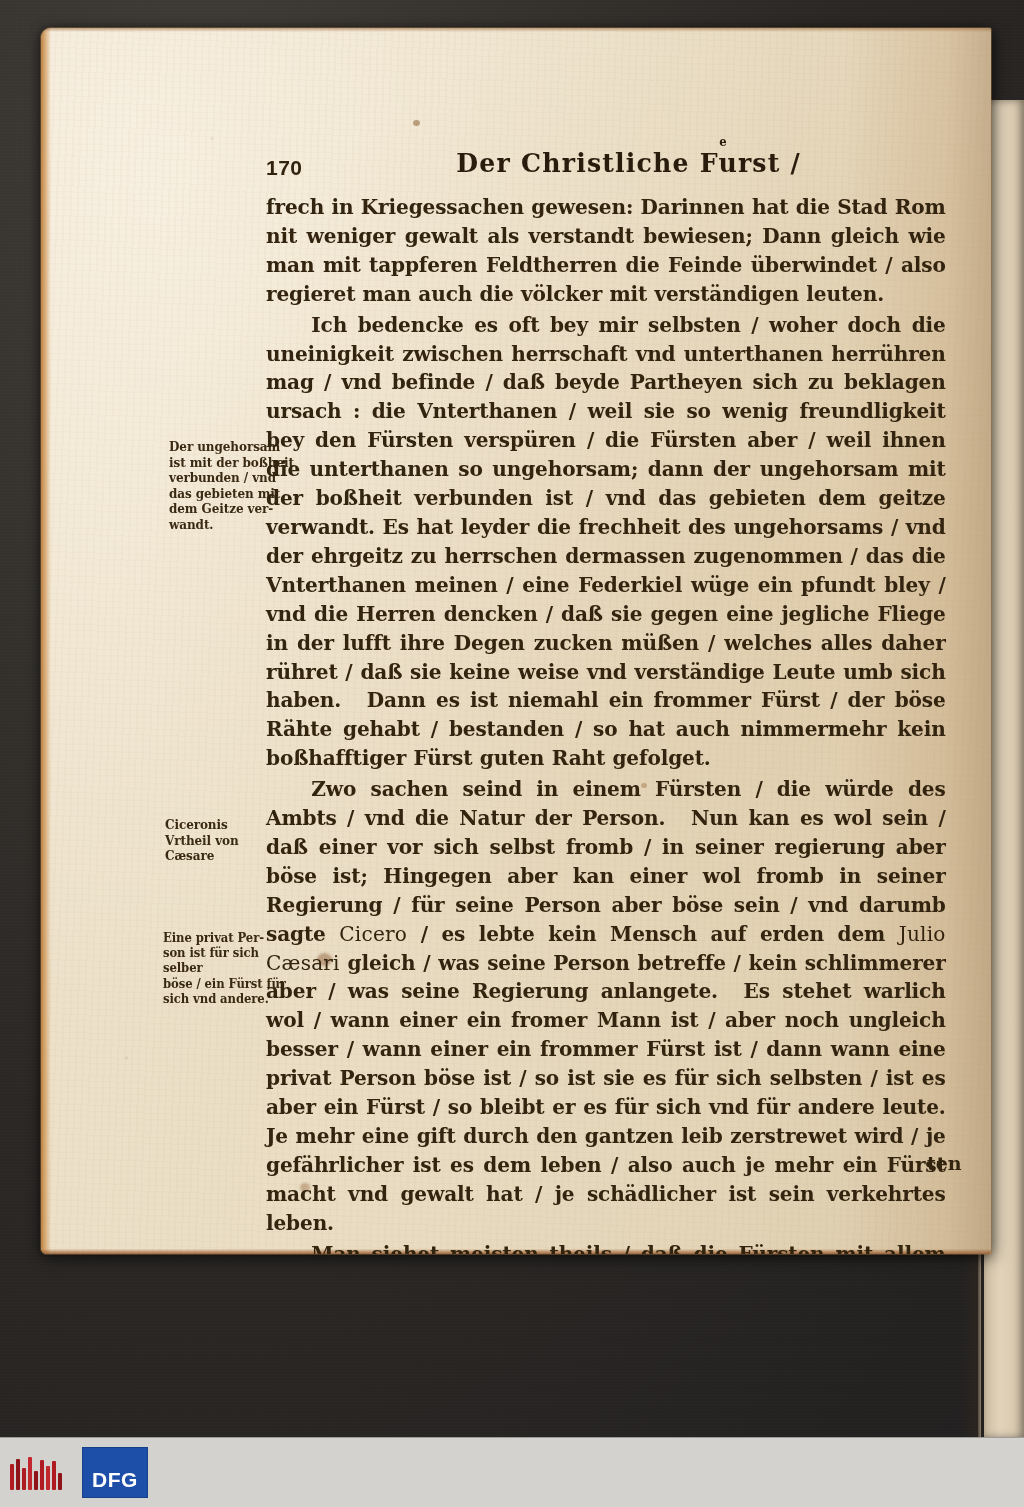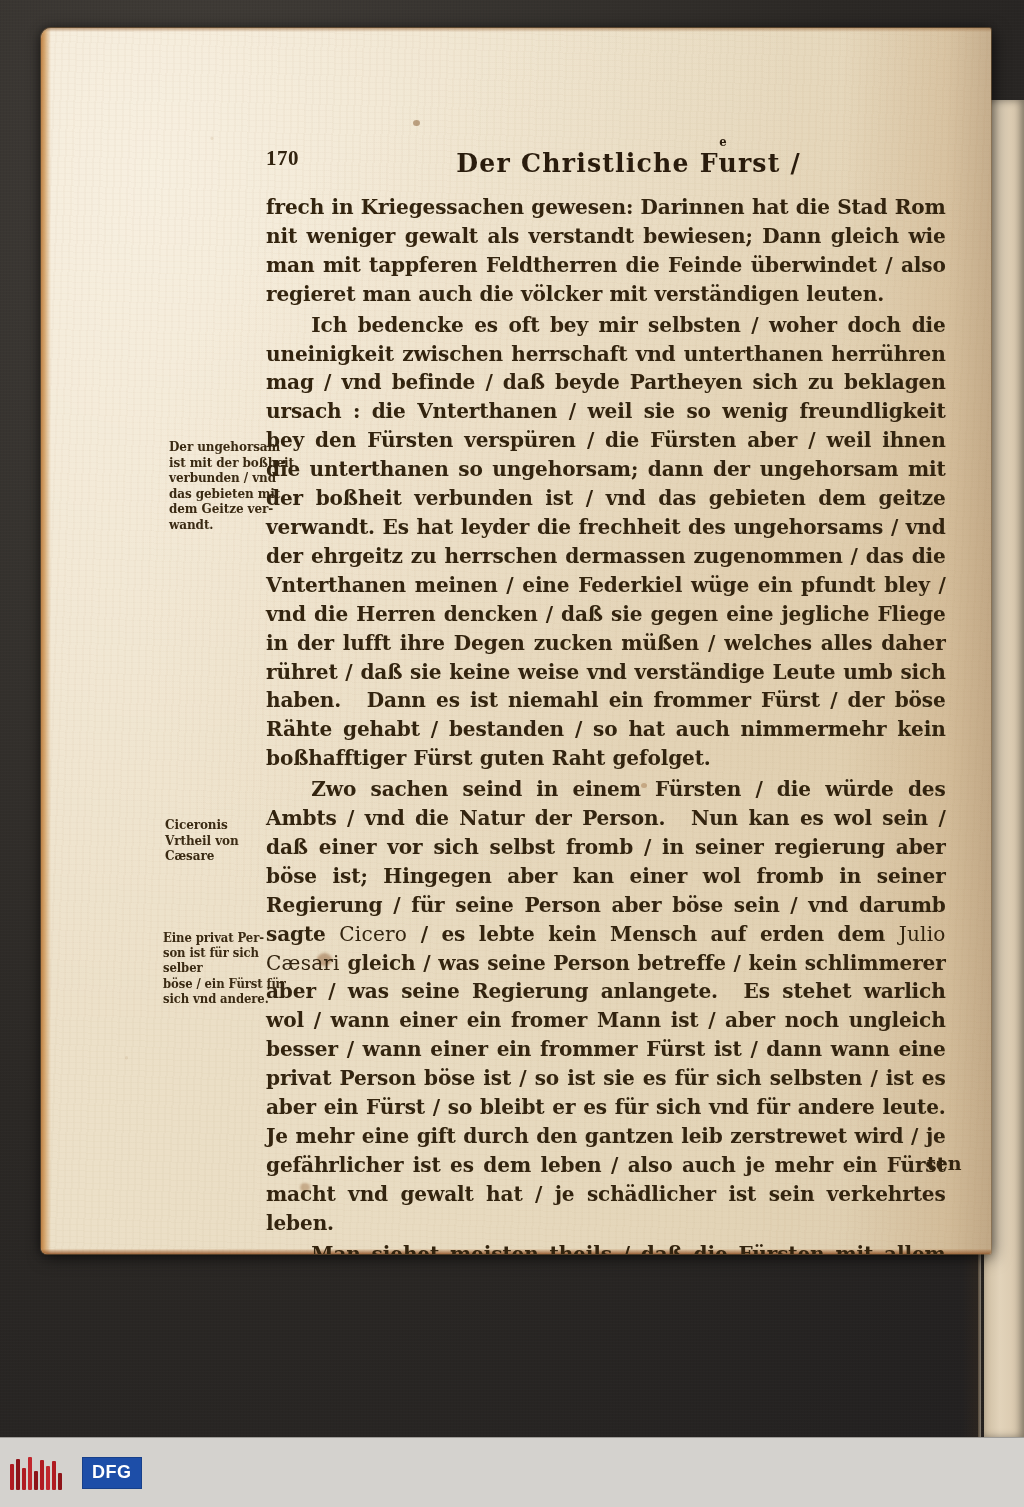"170" #page-number { font-family: Liberation Serif, serif -> Liberation Sans, sans-serif; top: 0 -> 10px }
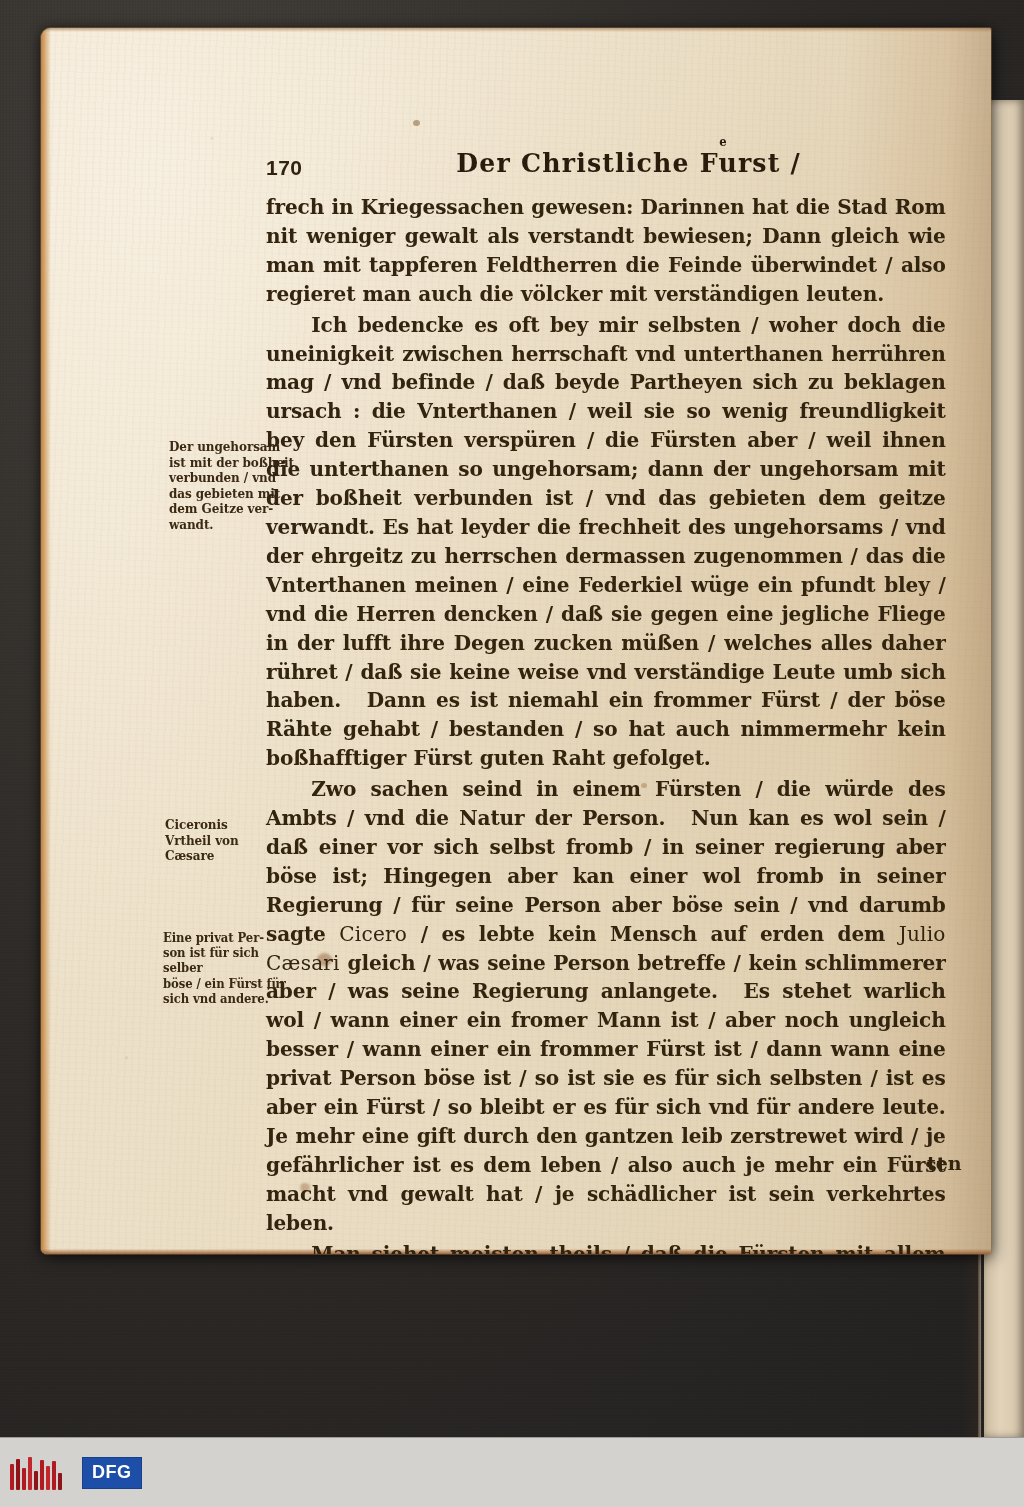"DFG" #dfg-logo { font-size: 18px -> 21px; padding: 4px 9px 5px 9px -> 20px 9px 5px 9px }
